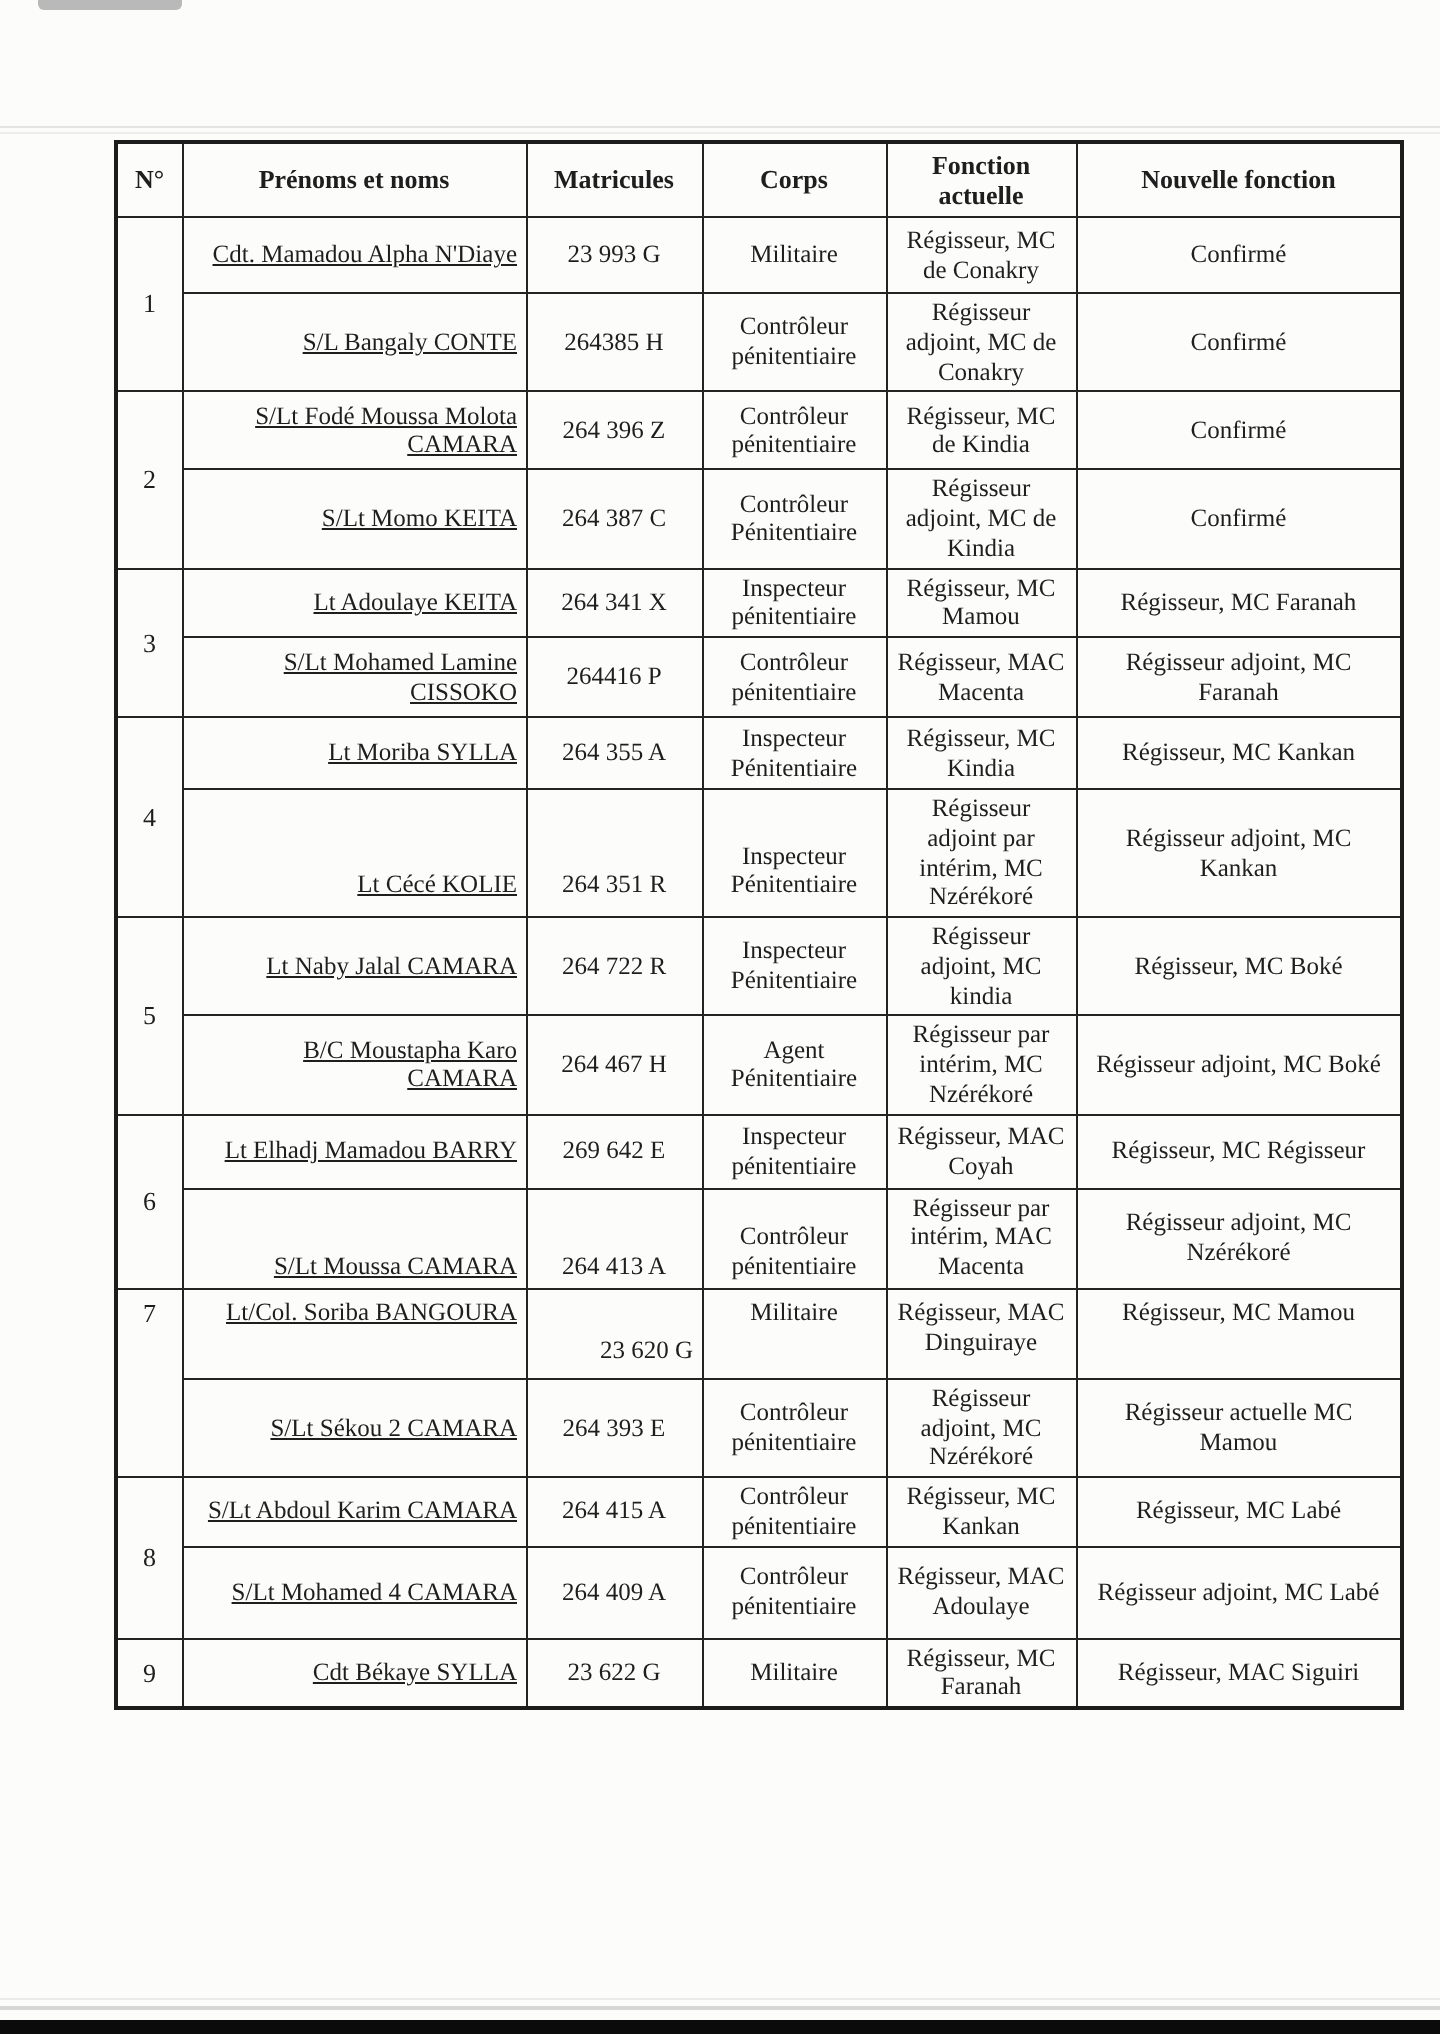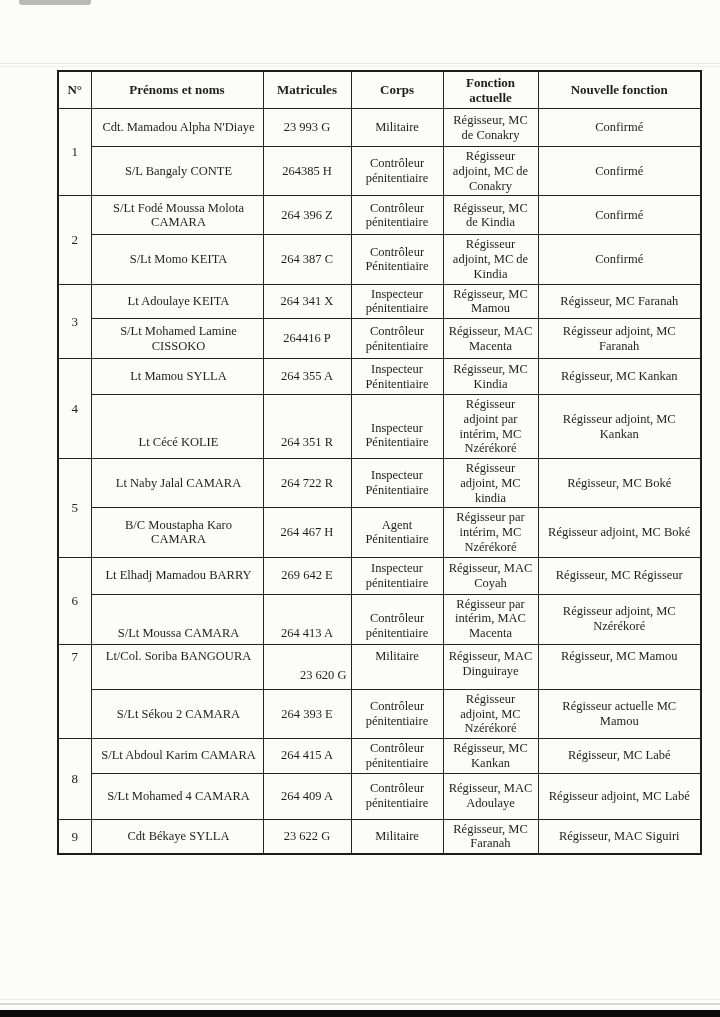"Cdt. Mamadou Alpha N'Diaye" .personnel td.col-name { text-align: center -> right; text-decoration: none -> underline }
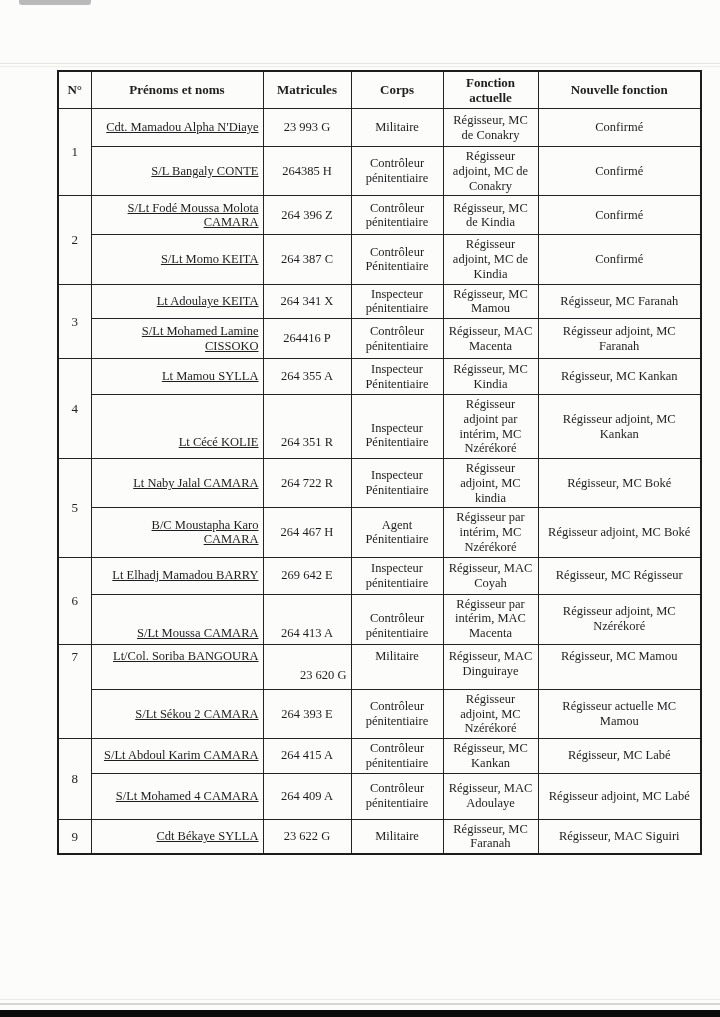"Lt Mamou SYLLA" td.col-name { text: Mamou -> Moriba }
